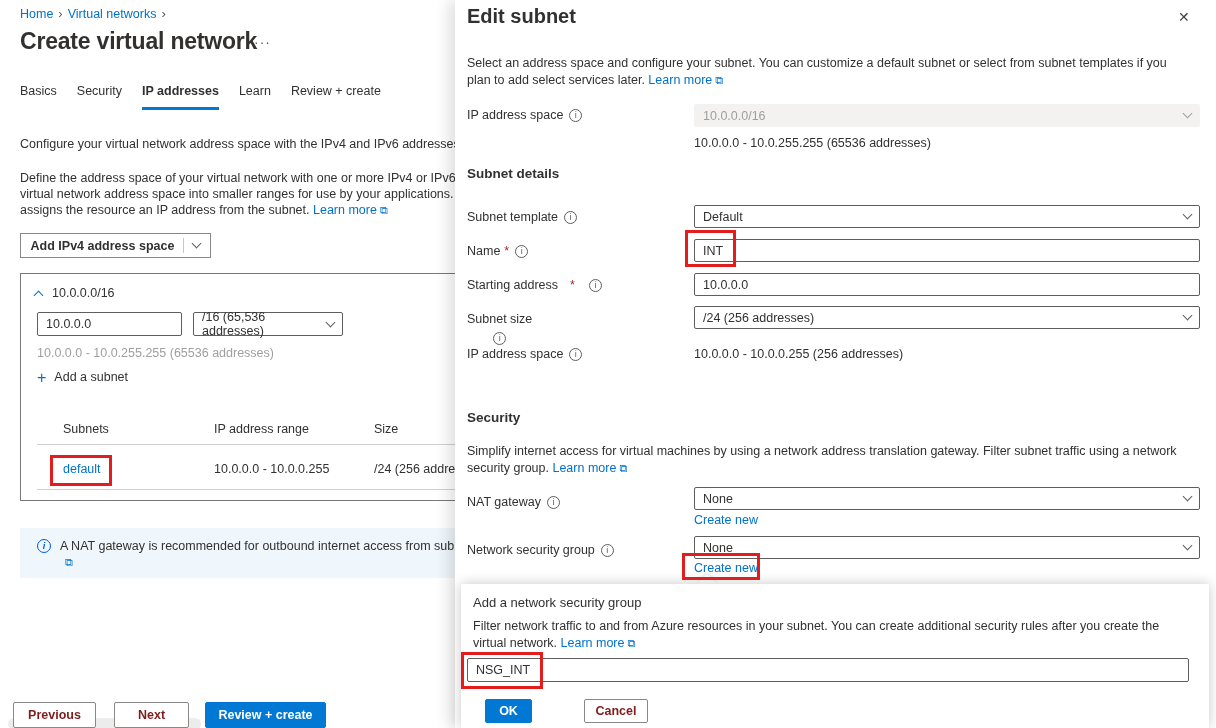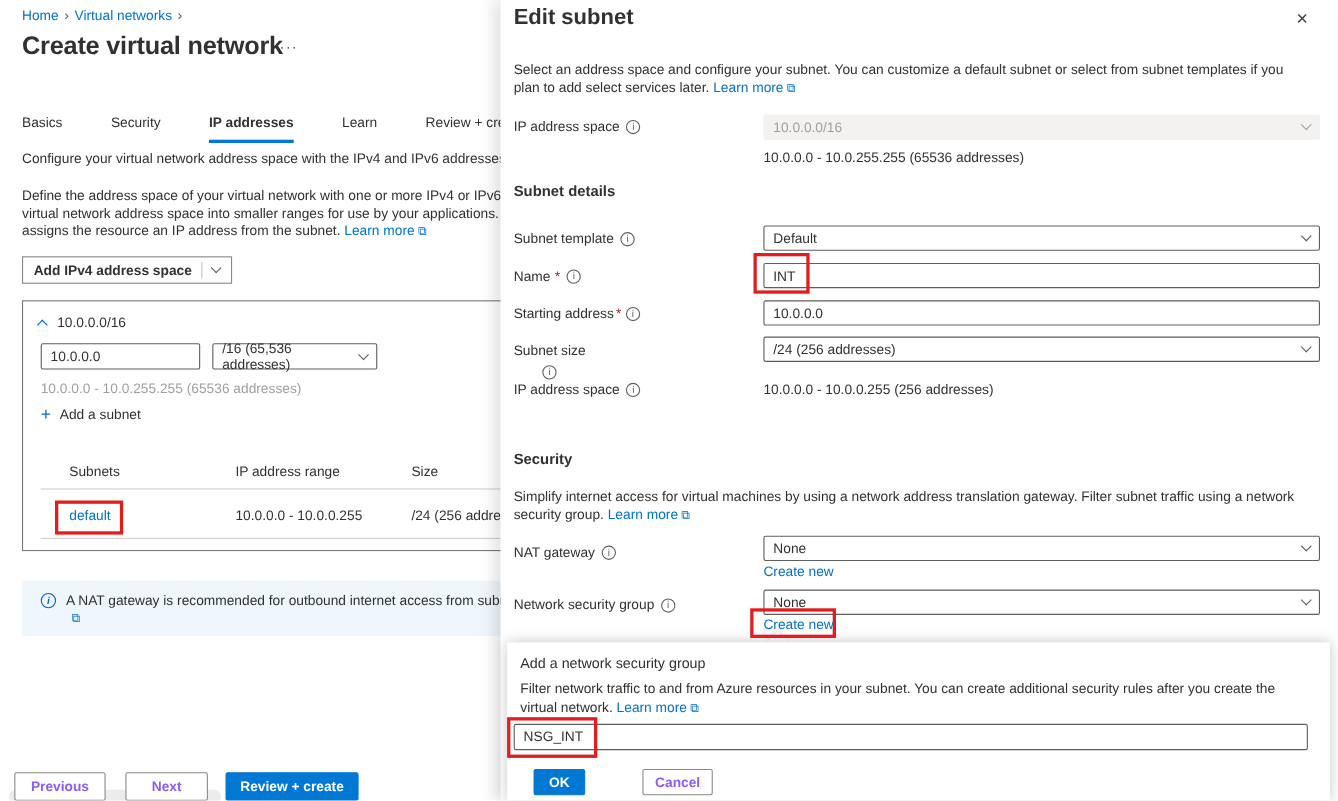"Basics" #tabs { gap: 44px -> 20px; top: 104px -> 84px }
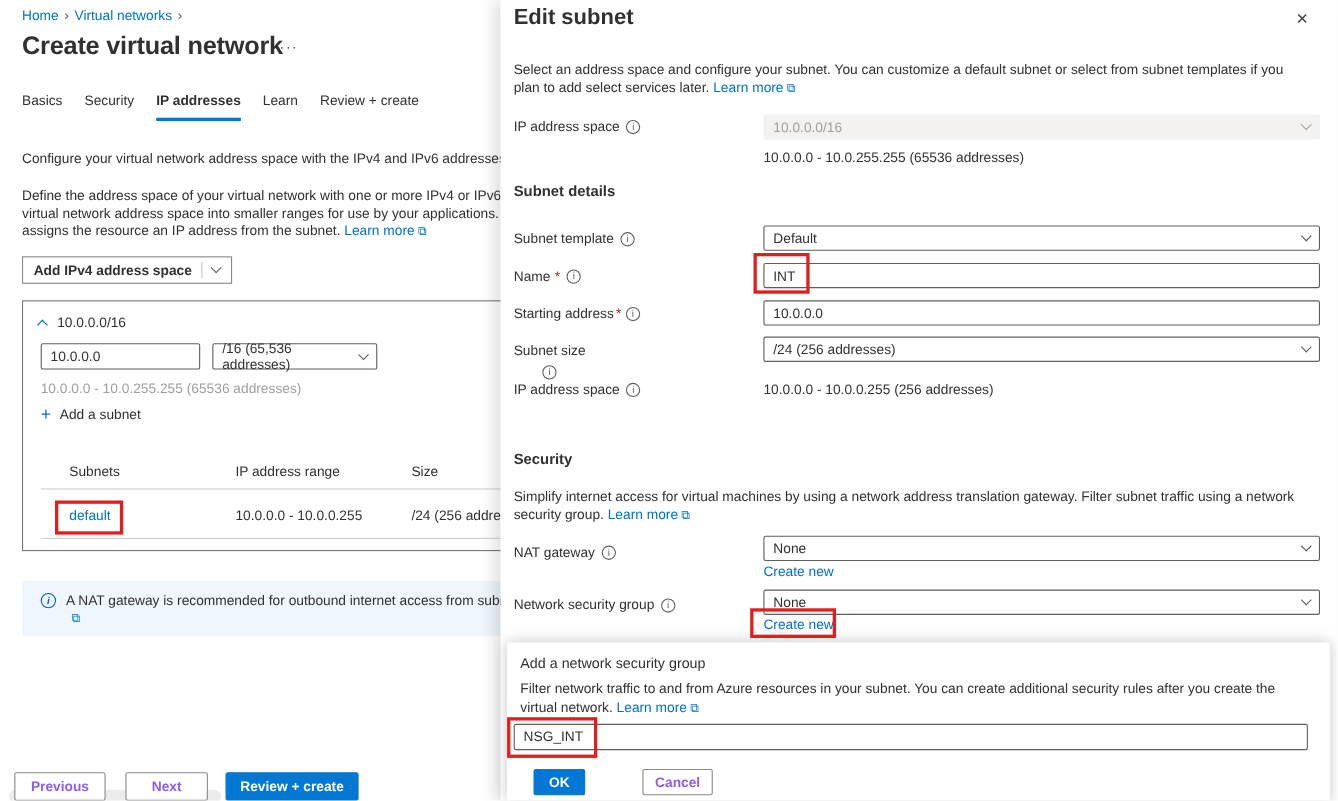"Starting address" div { gap: 4px -> 14px }
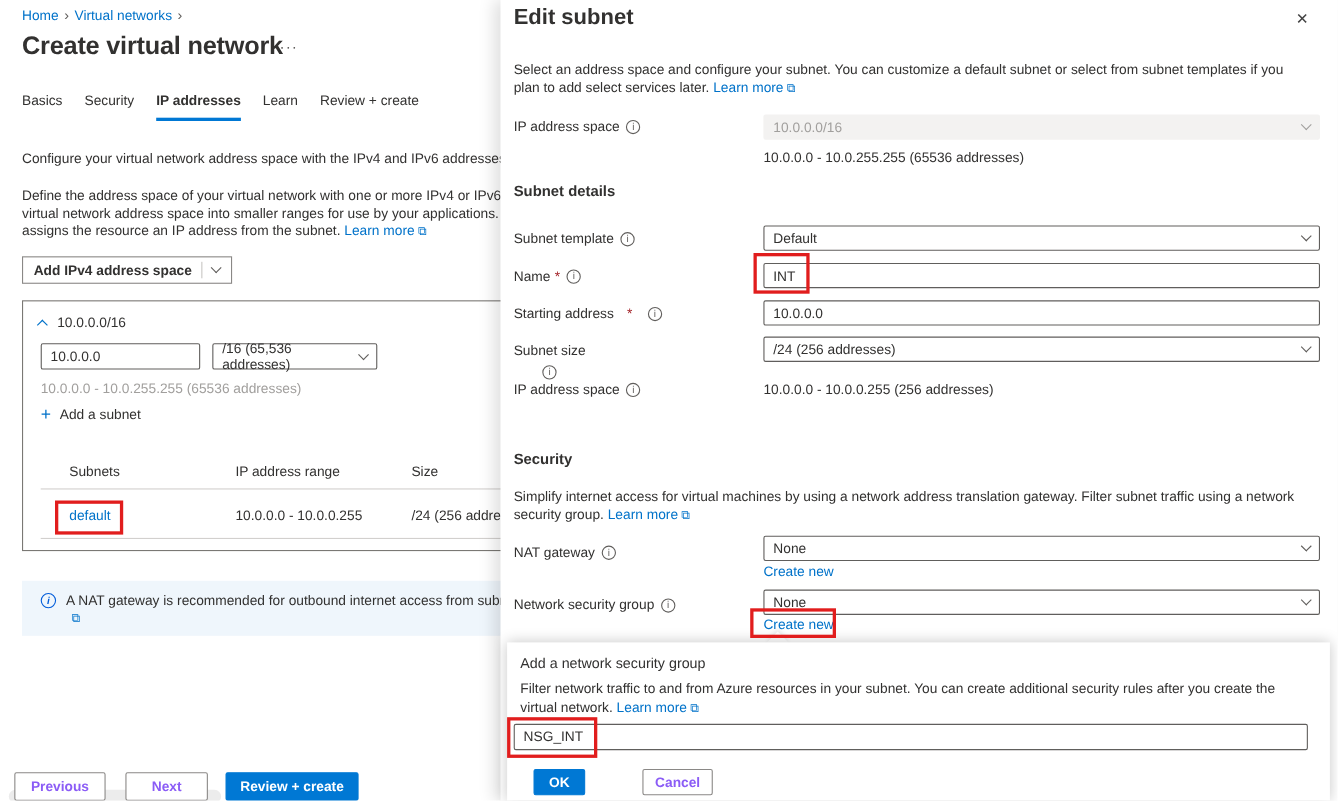"Previous" .btn { color: #8b5cf6 -> #7f1d1d }
